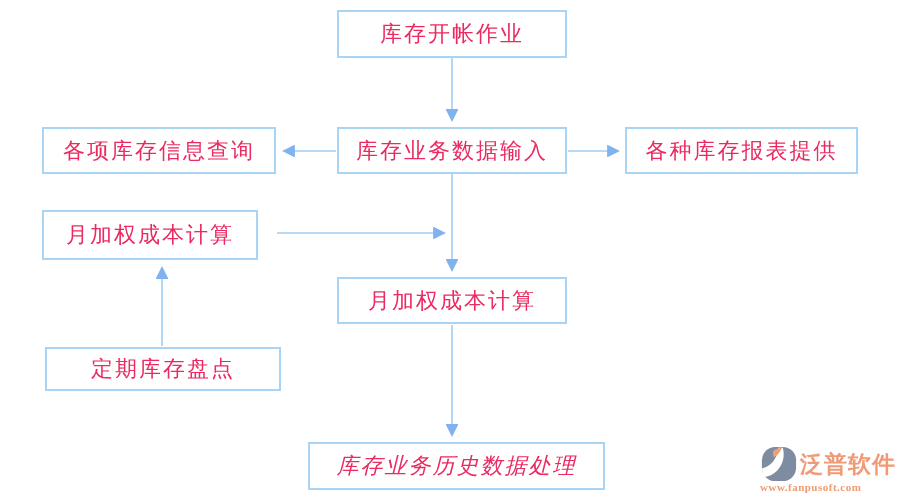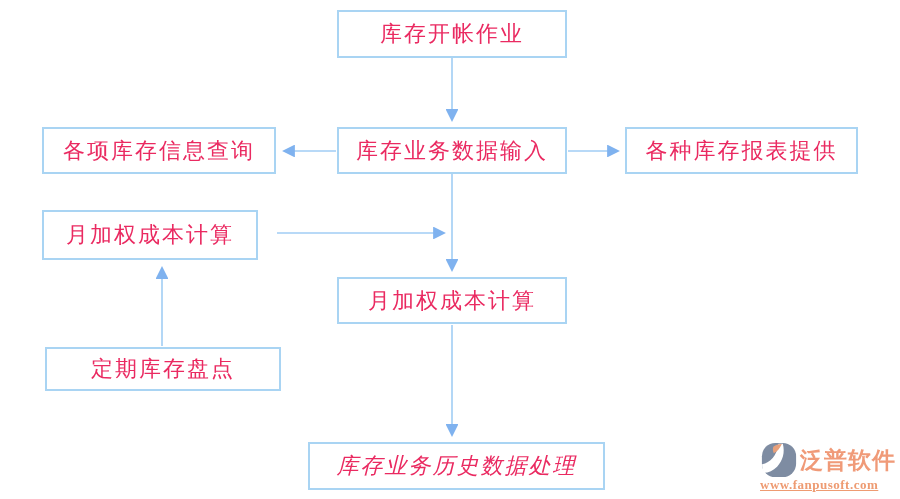"www.fanpusoft.com" #logo .logo-url { font-size: 13px -> 11px; text-decoration: underline -> none }
